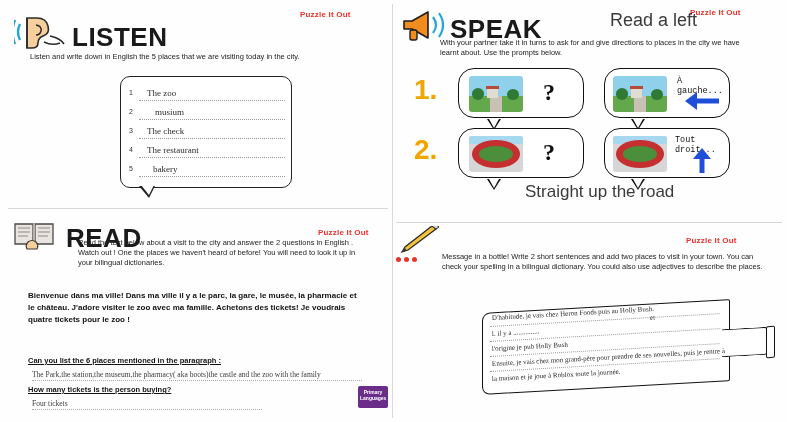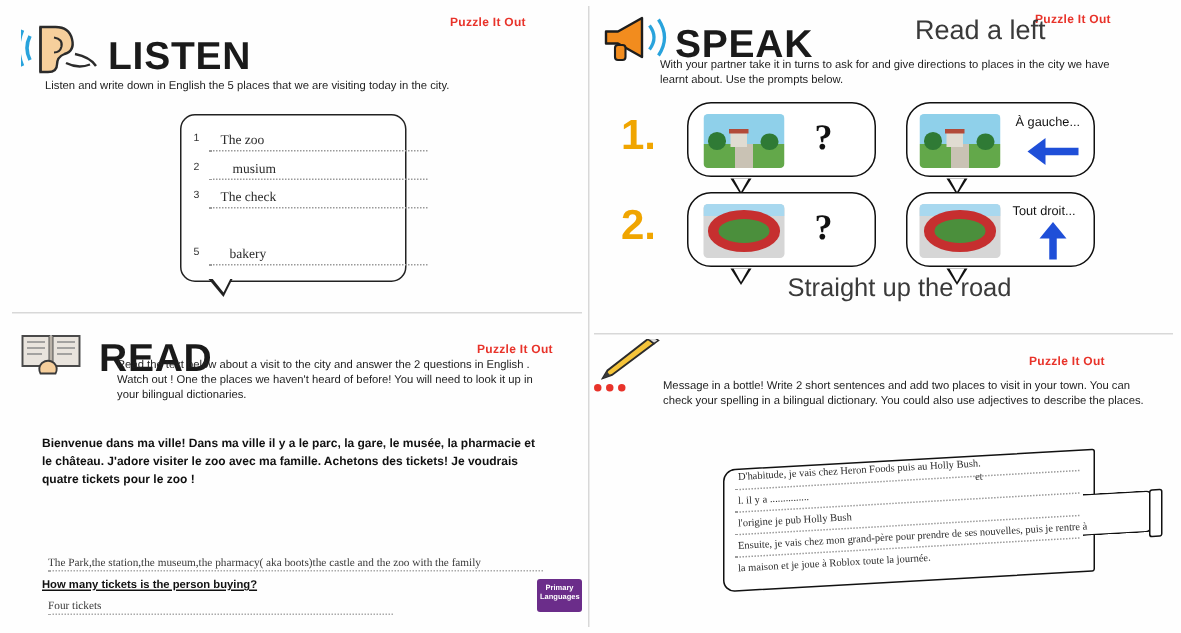"À gauche..." .prompt-txt { font-family: Liberation Sans, sans-serif -> Liberation Mono, monospace }
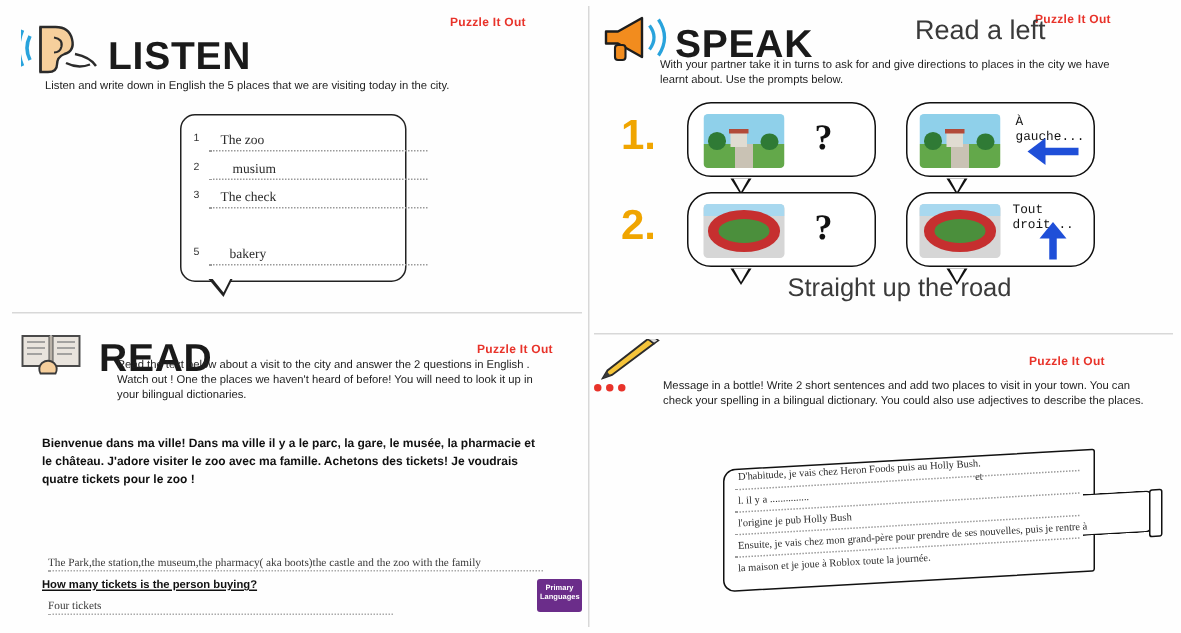"The zoo" .listen-box { width: 151px -> 172px }
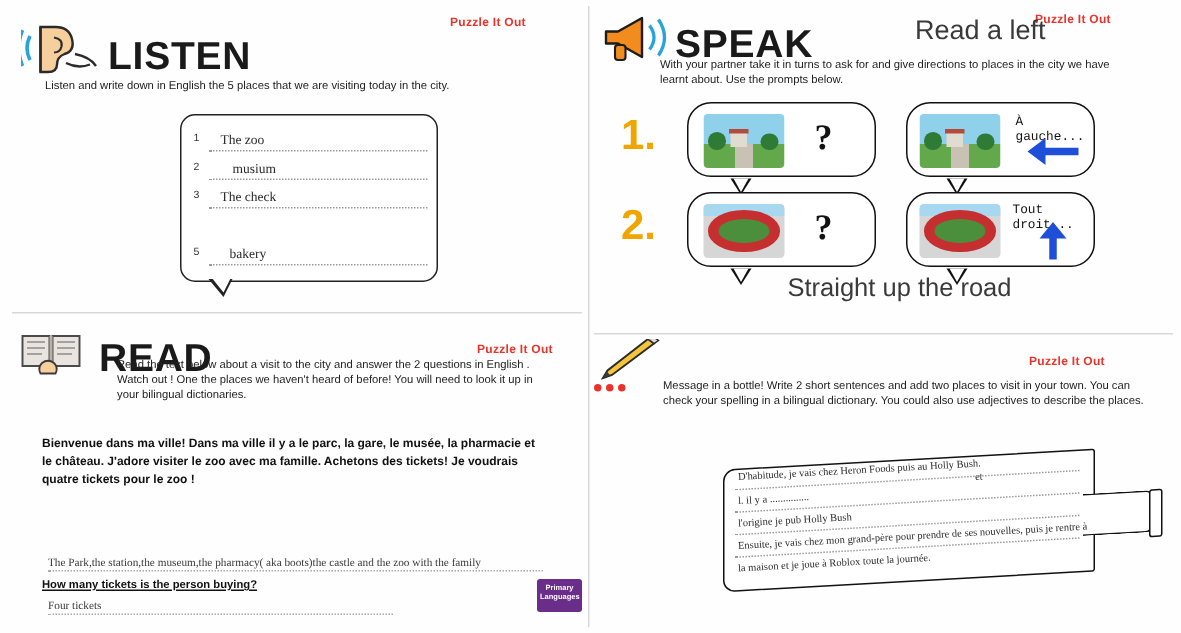"The restaurant" div.ans-row { html: none -> <div> <span>4</span> <span>The restaurant</span> <span></span> </div> }
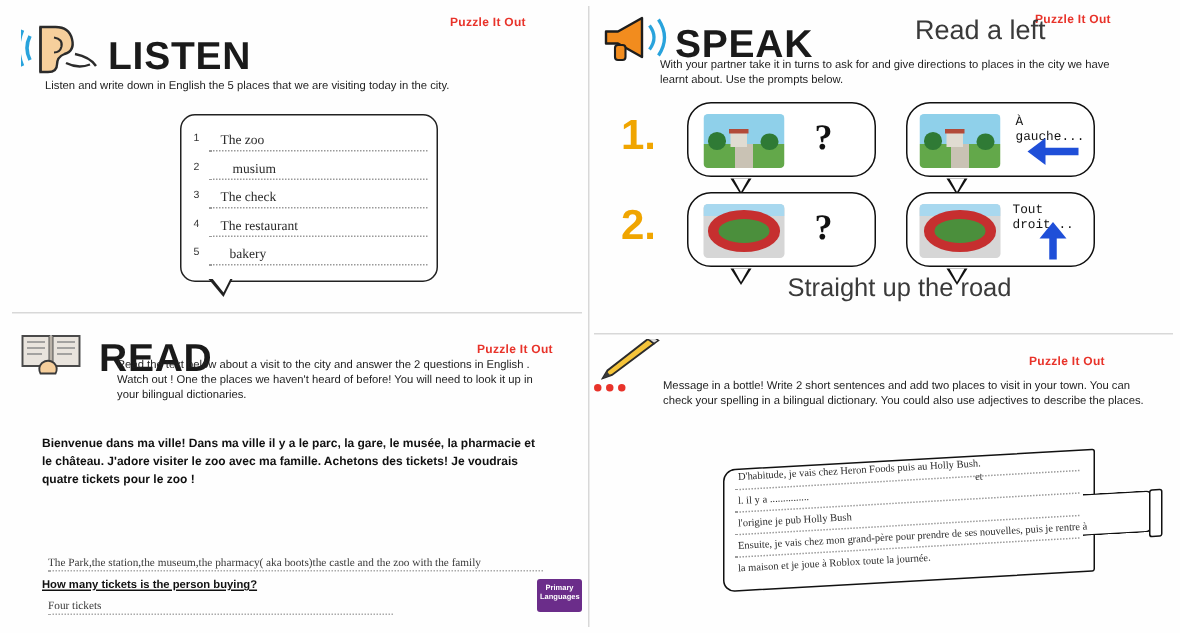"Can you list the 6" div.q-line { html: none -> <div>Can you list the 6 places mentioned in the paragraph :</div> }
